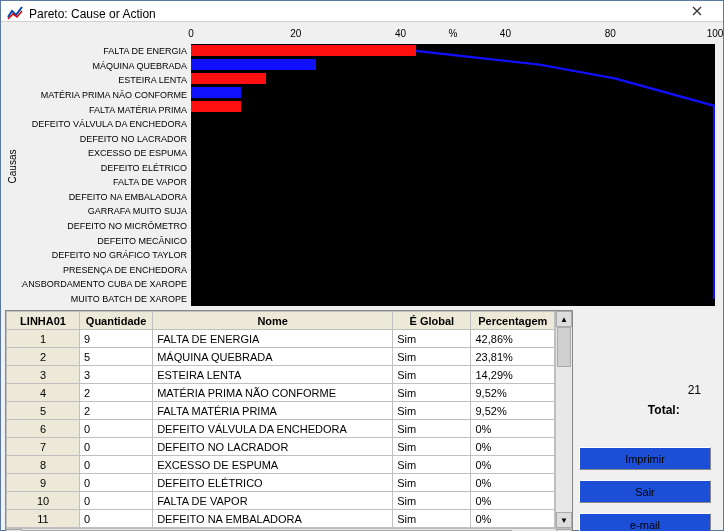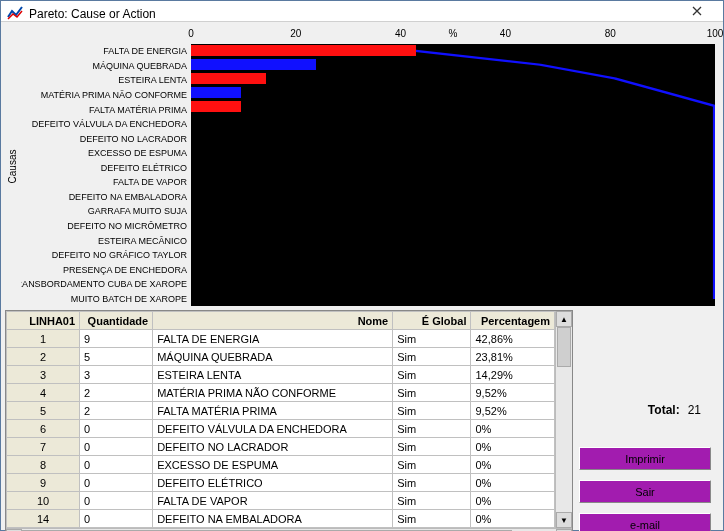"ESTEIRA MECÂNICO" div.cl { text: ESTEIRA -> DEFEITO }
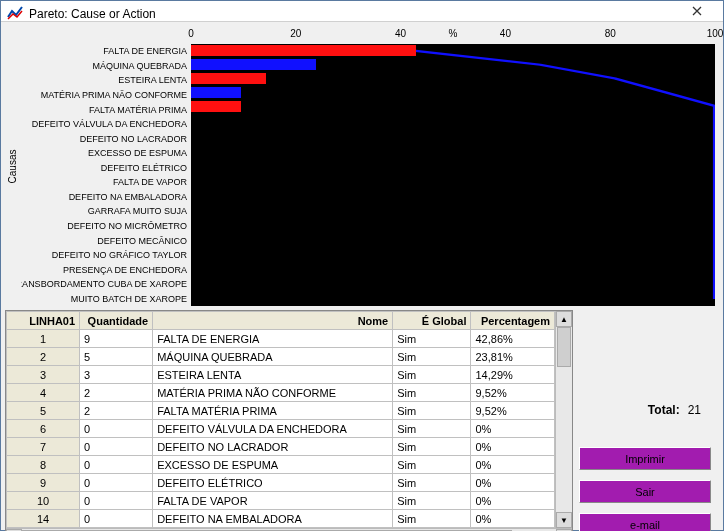"LINHA01" th { text-align: right -> center }
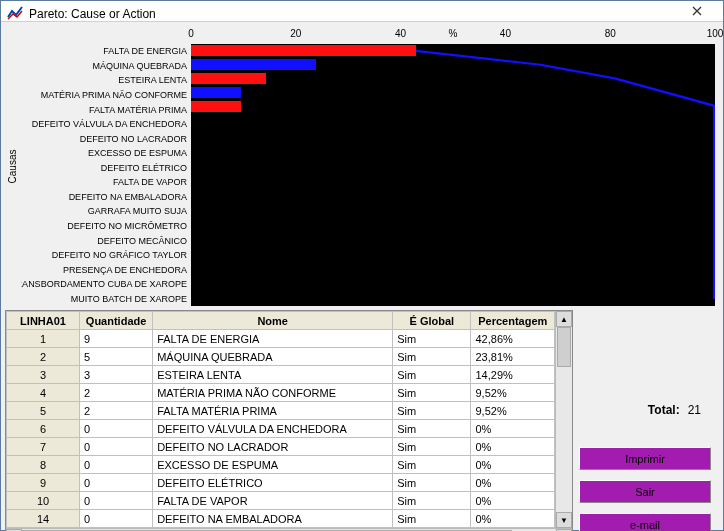"Total:" .total b { margin-top: none -> 20px }
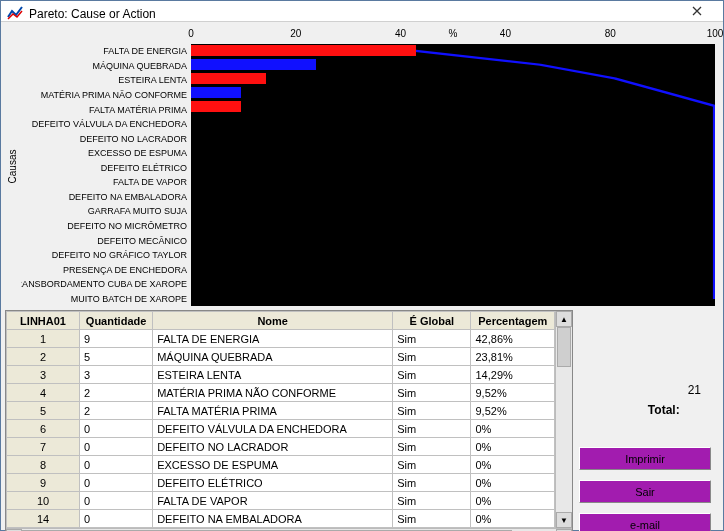"Imprimir" .btn3d { background: #a21caf -> #1d4ed8 }
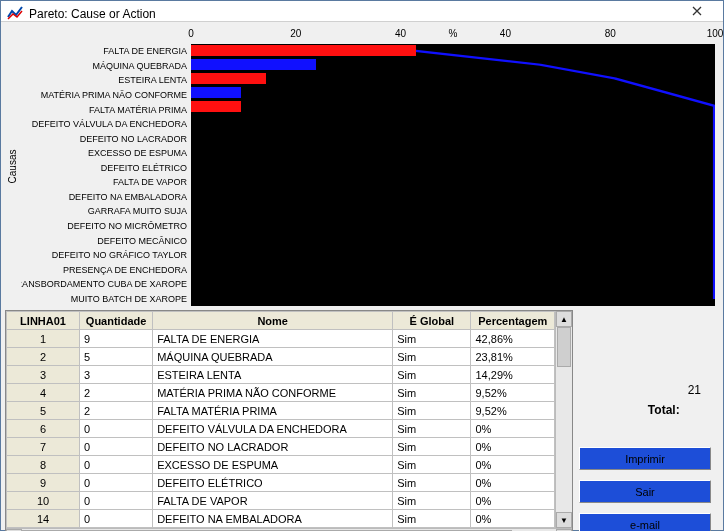"14" td.idx { text: 14 -> 11 }
